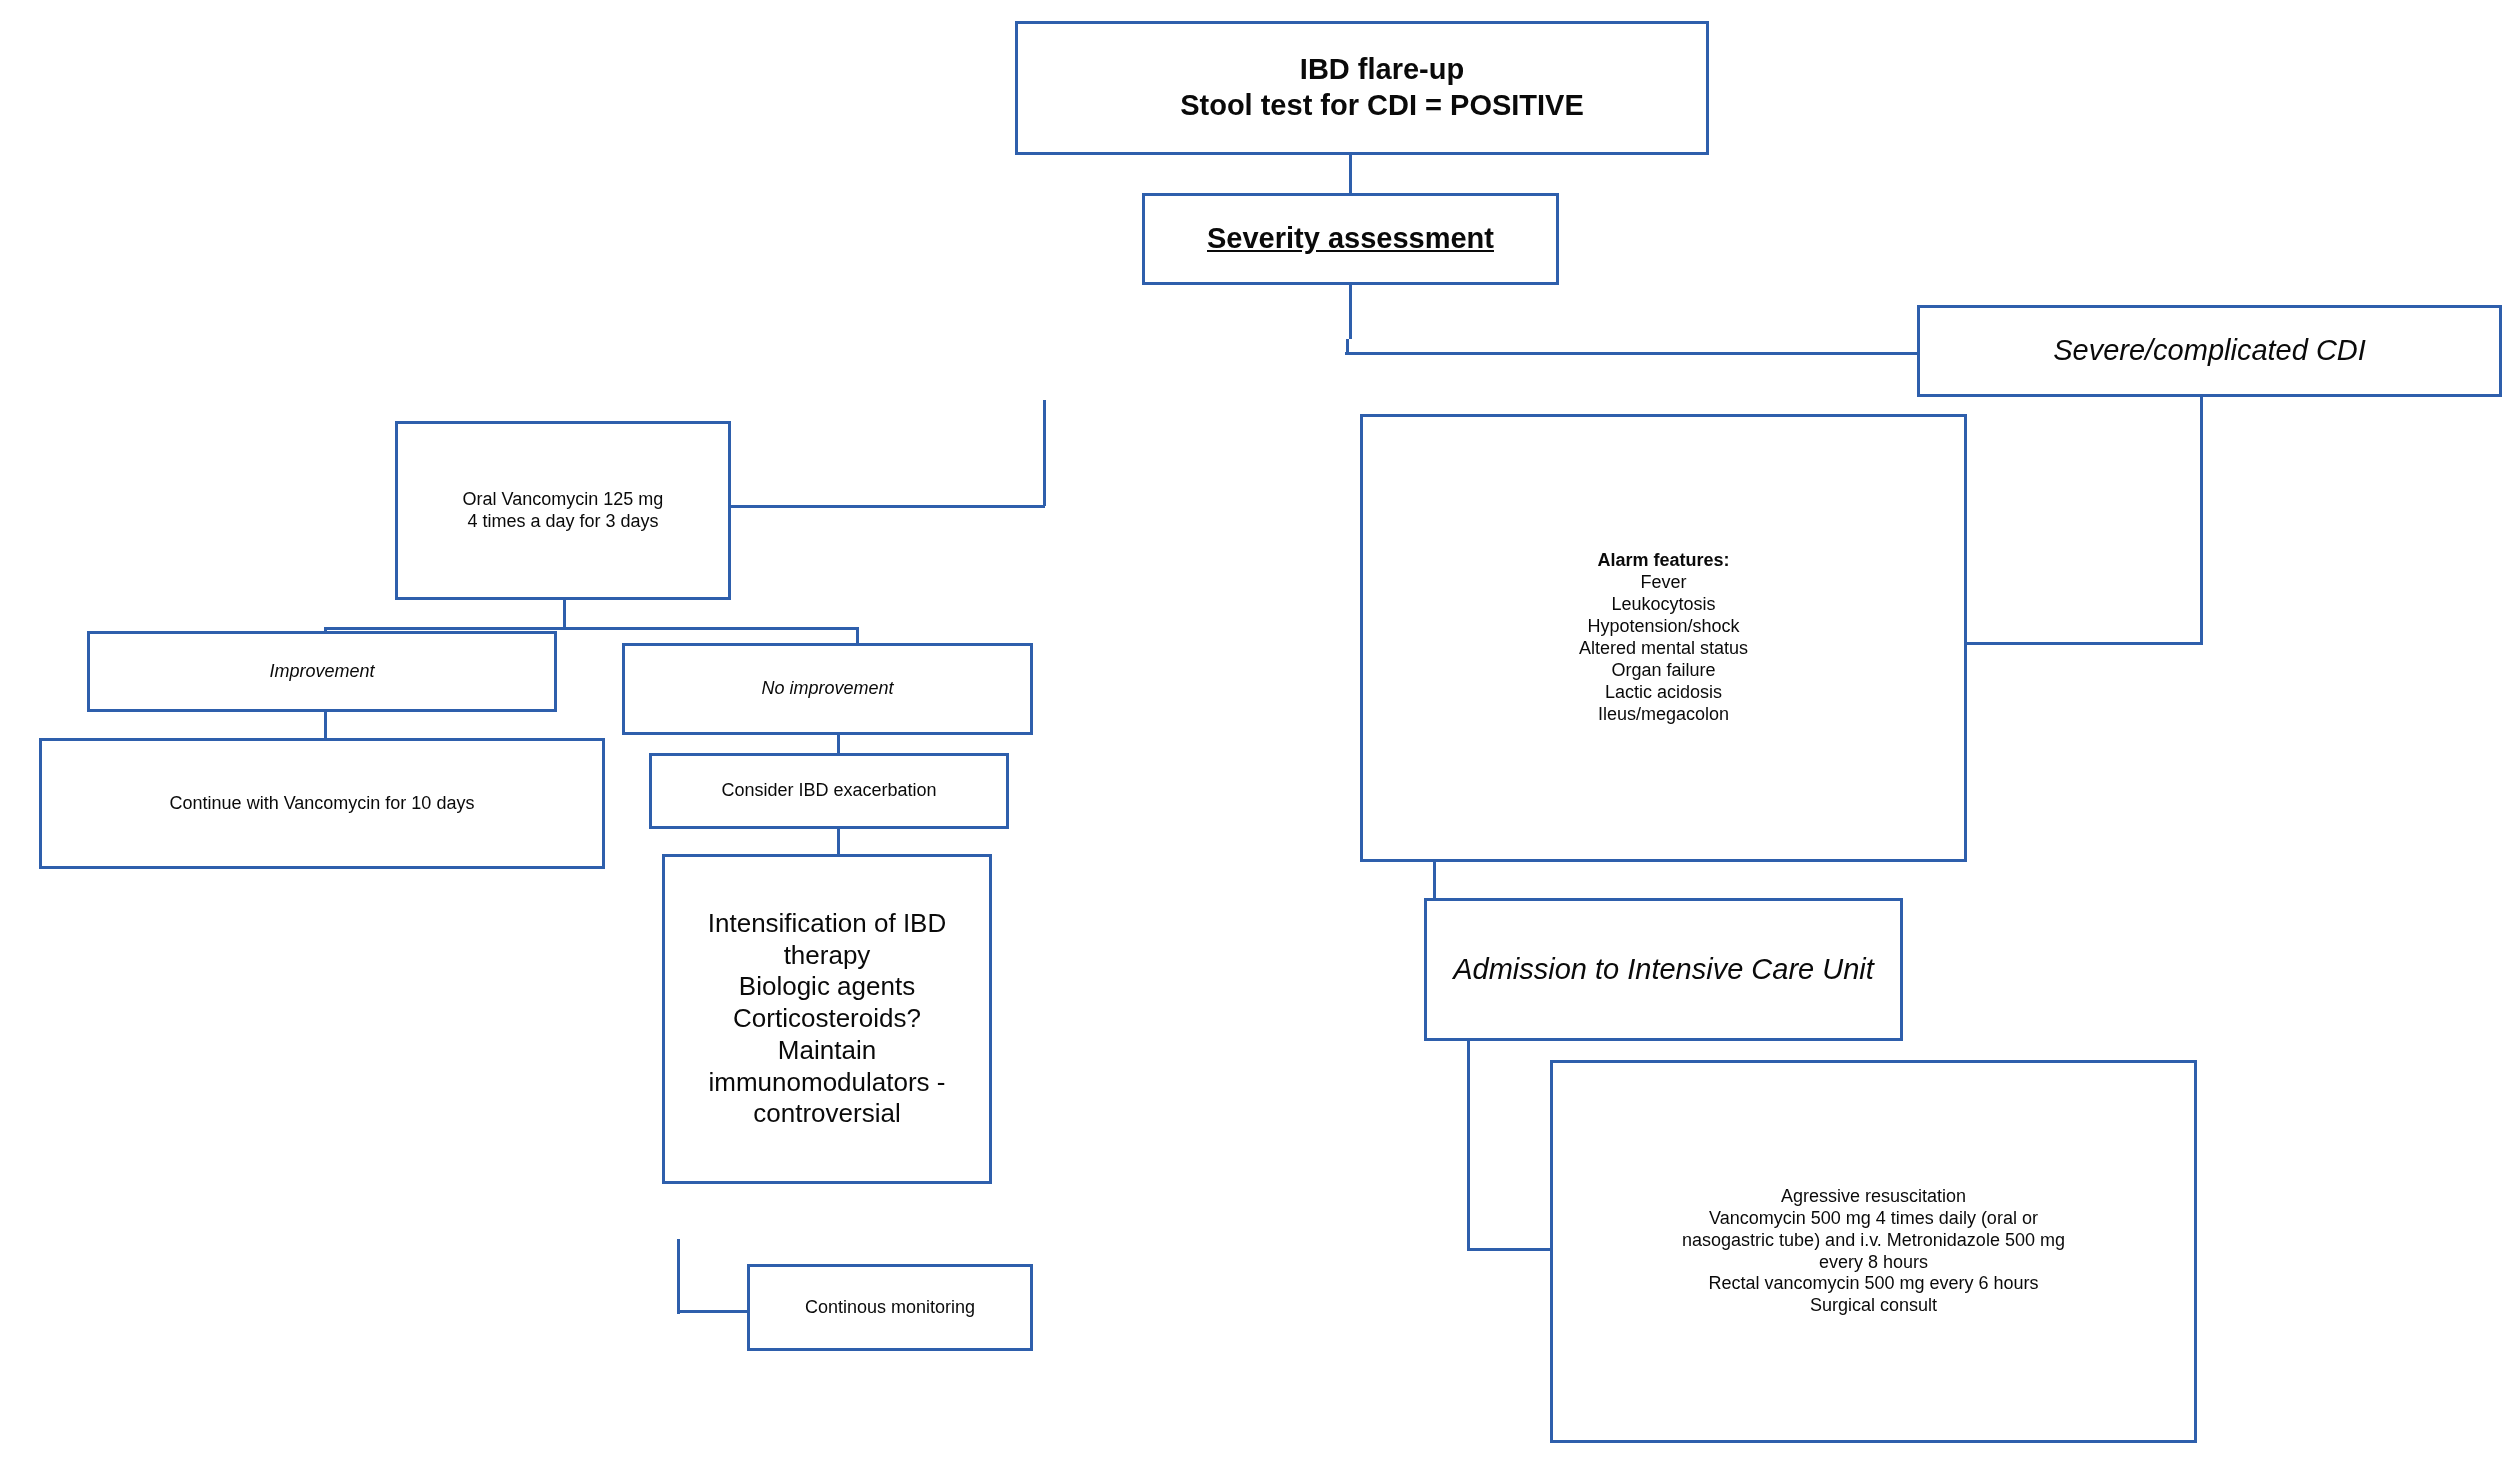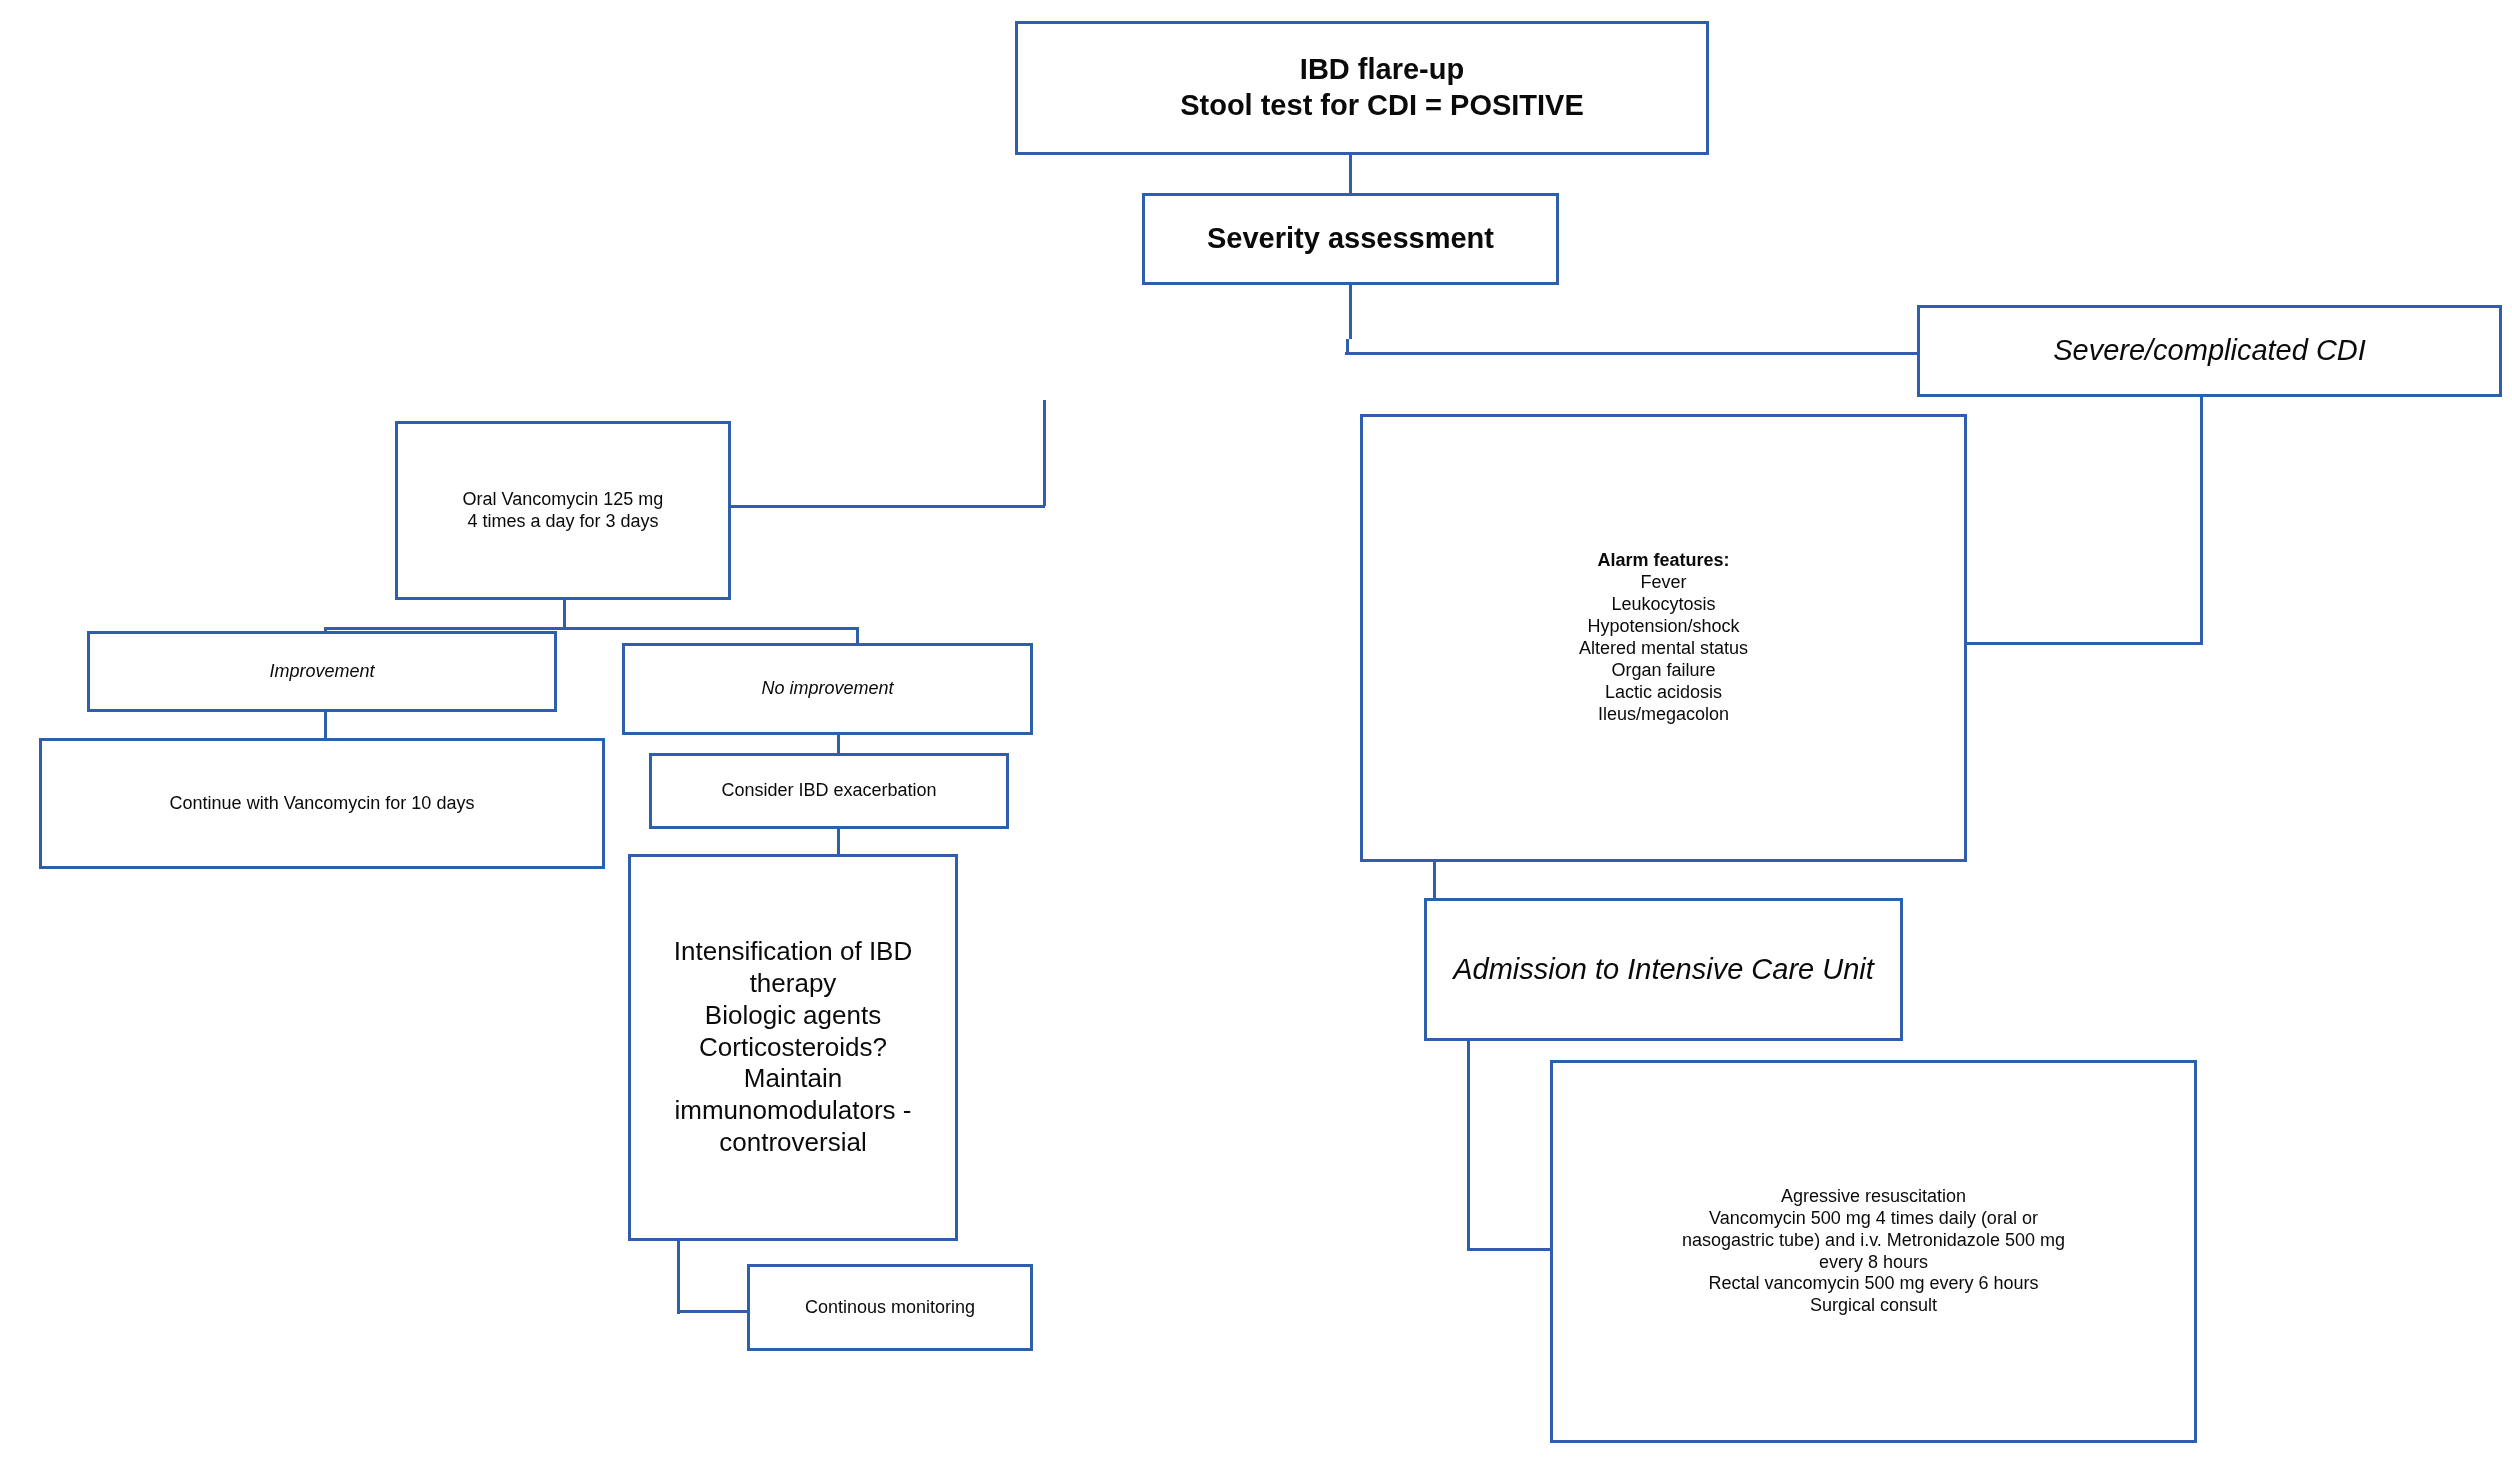"Severity assessment" div.node { text-decoration: none -> underline }
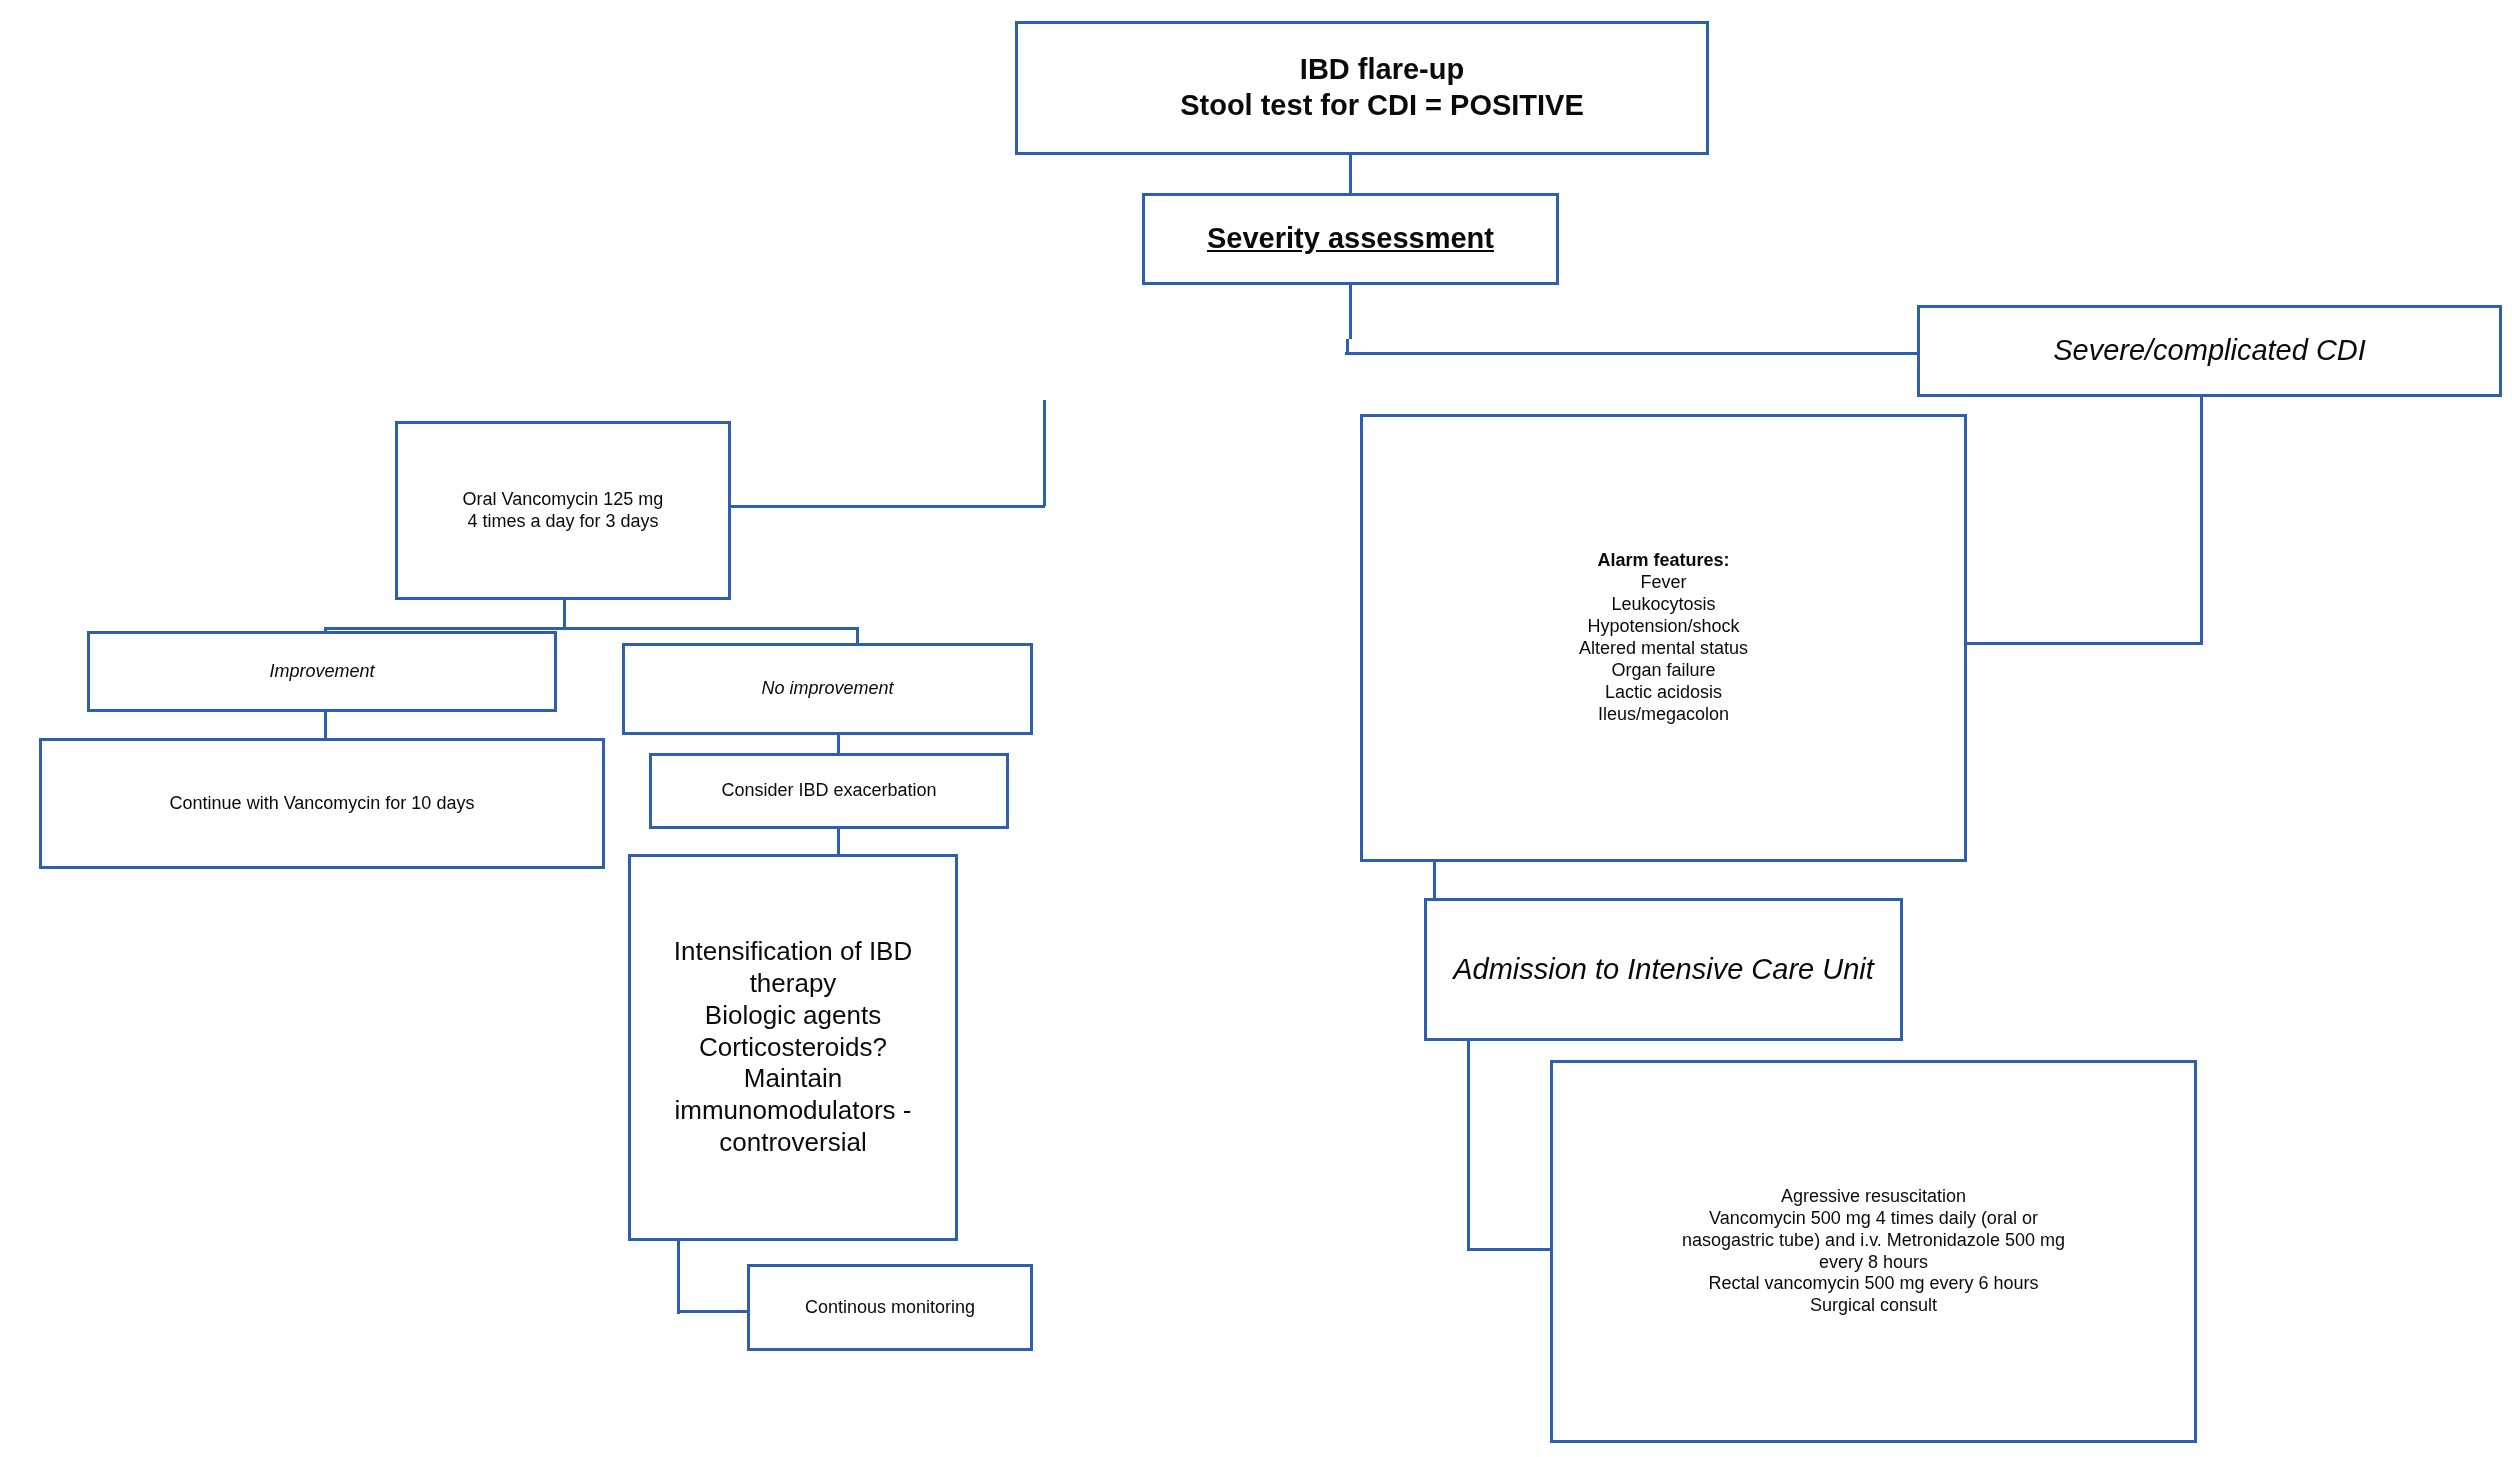"Intensification of IBD" div.node { height: 387px -> 330px; left: 628px -> 662px }
